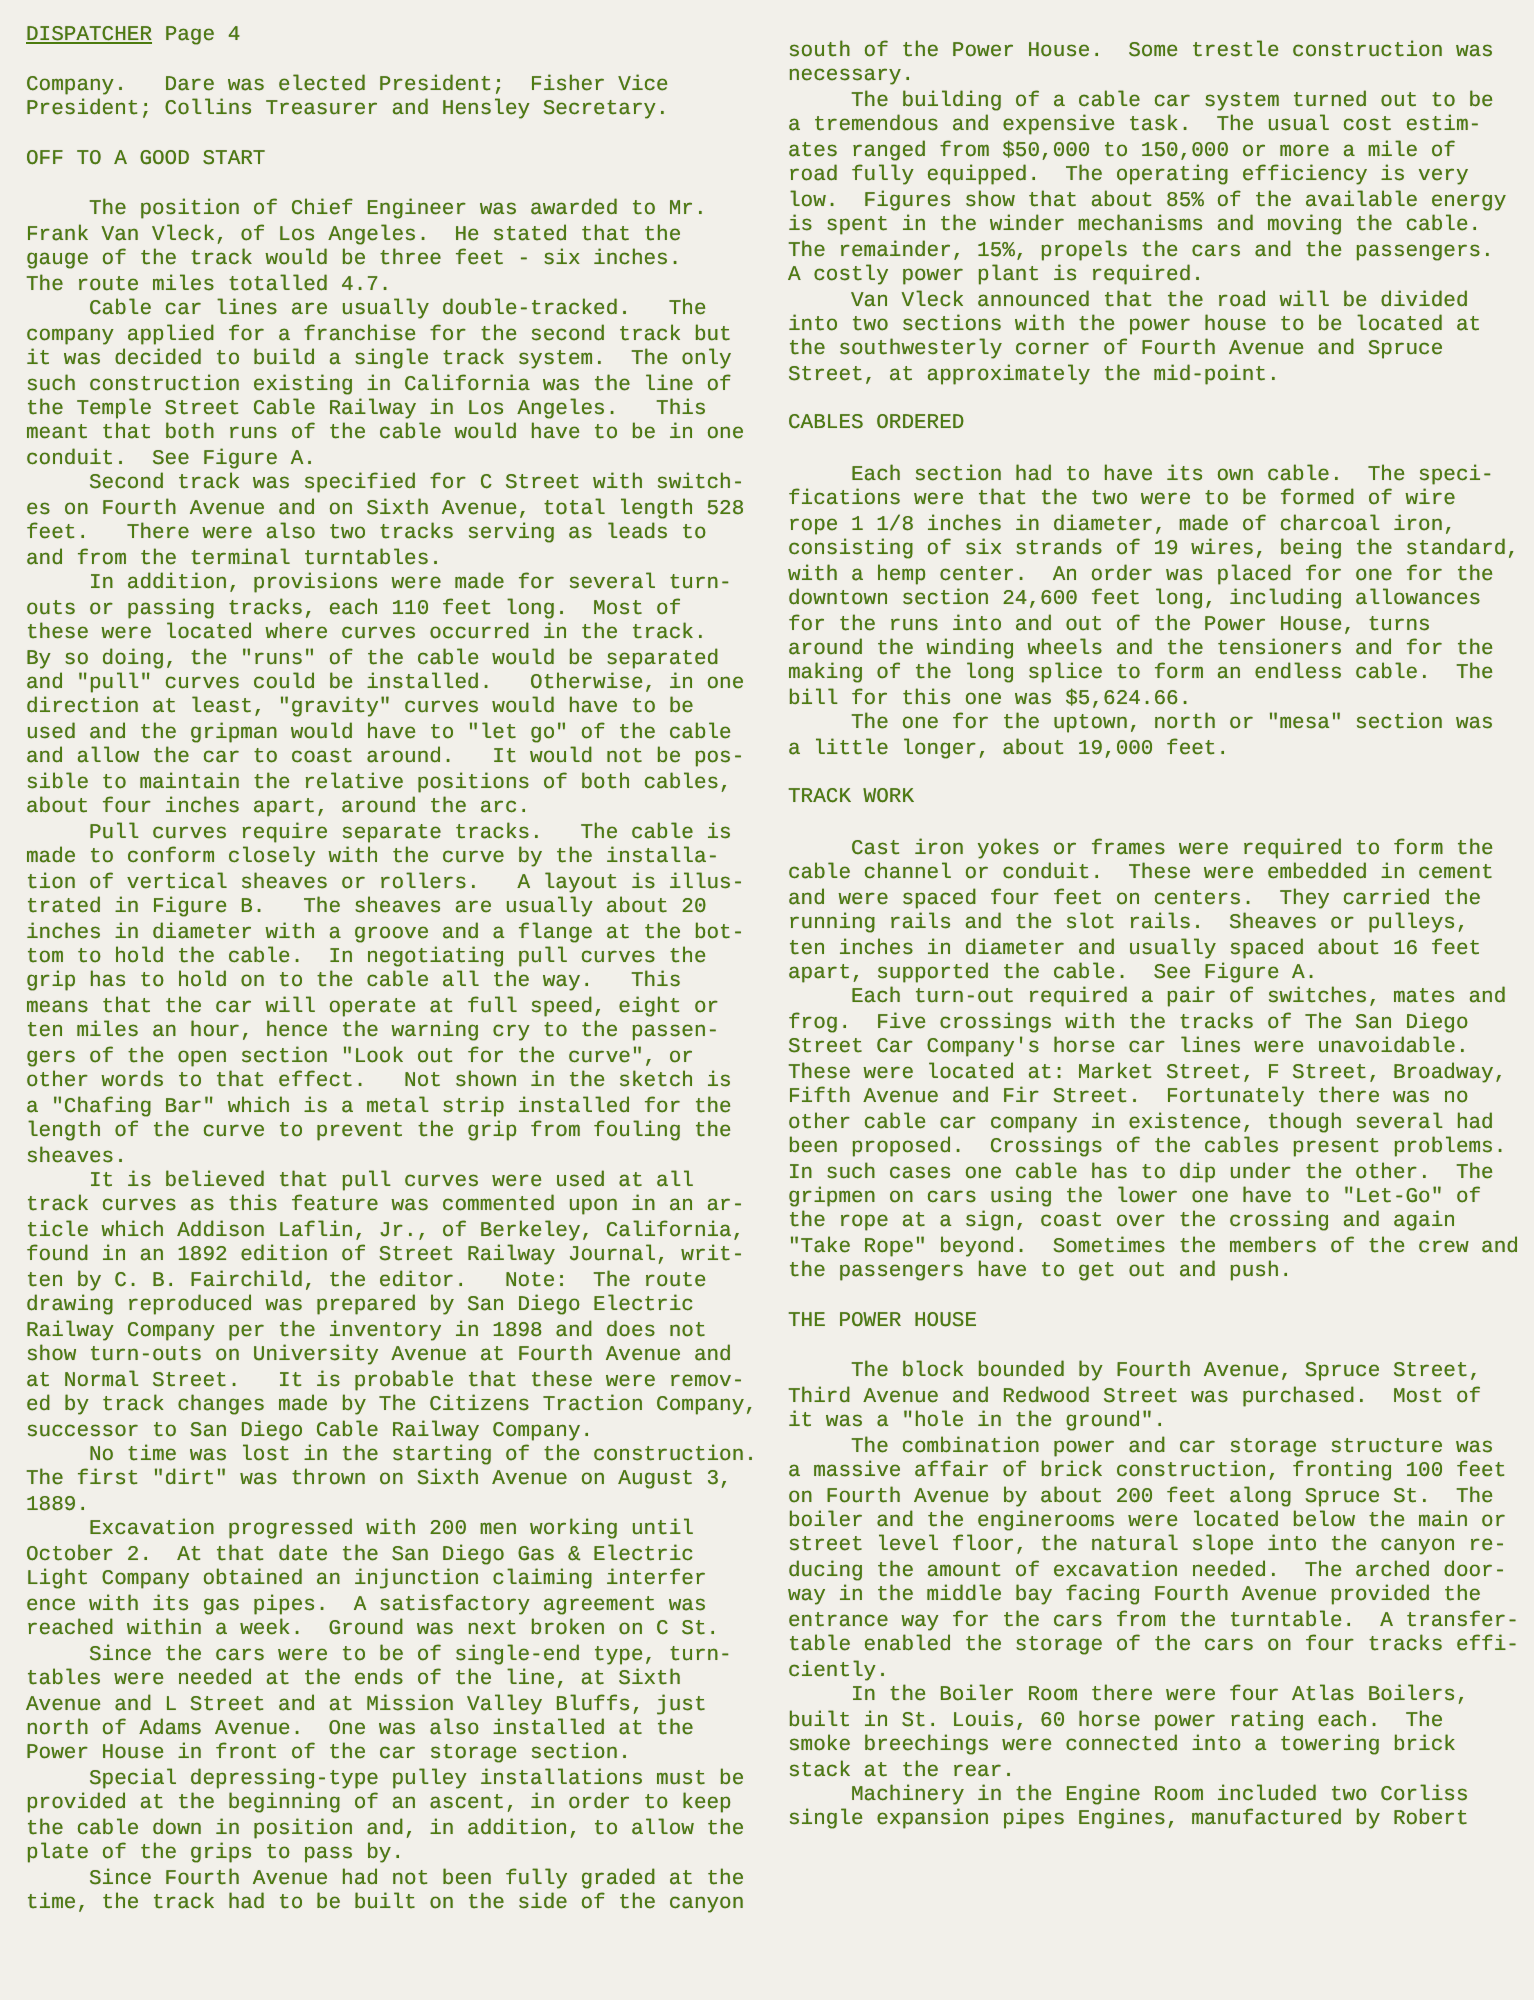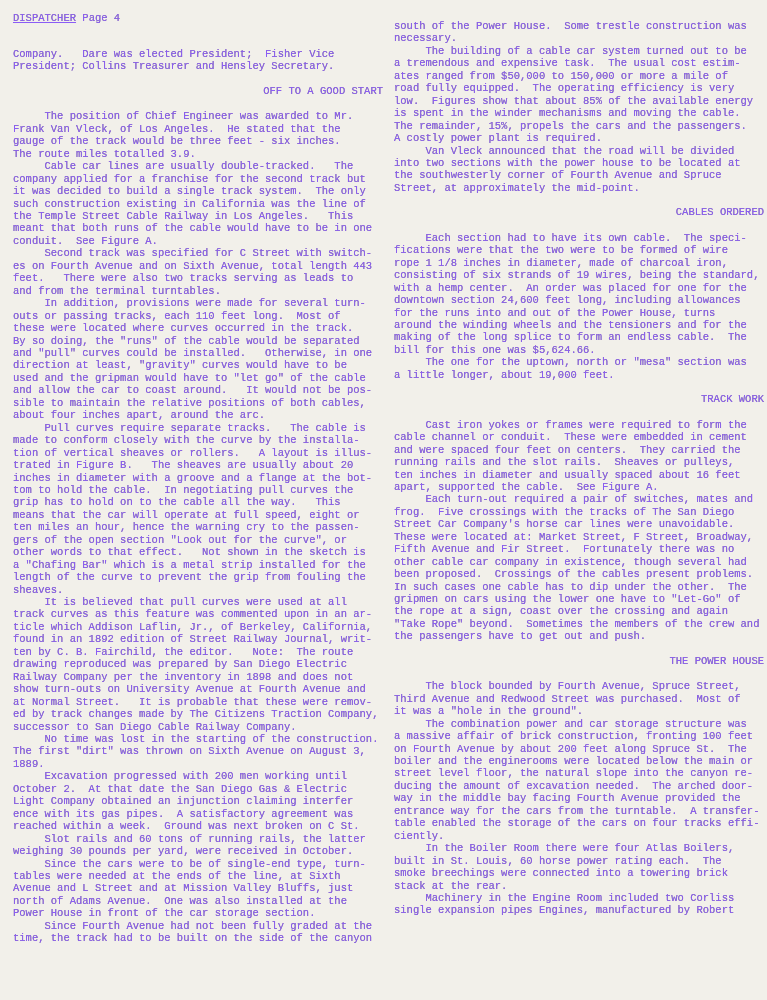"DISPATCHER Page 4" .page { color: #8b5cf6 -> #4d7c0f }
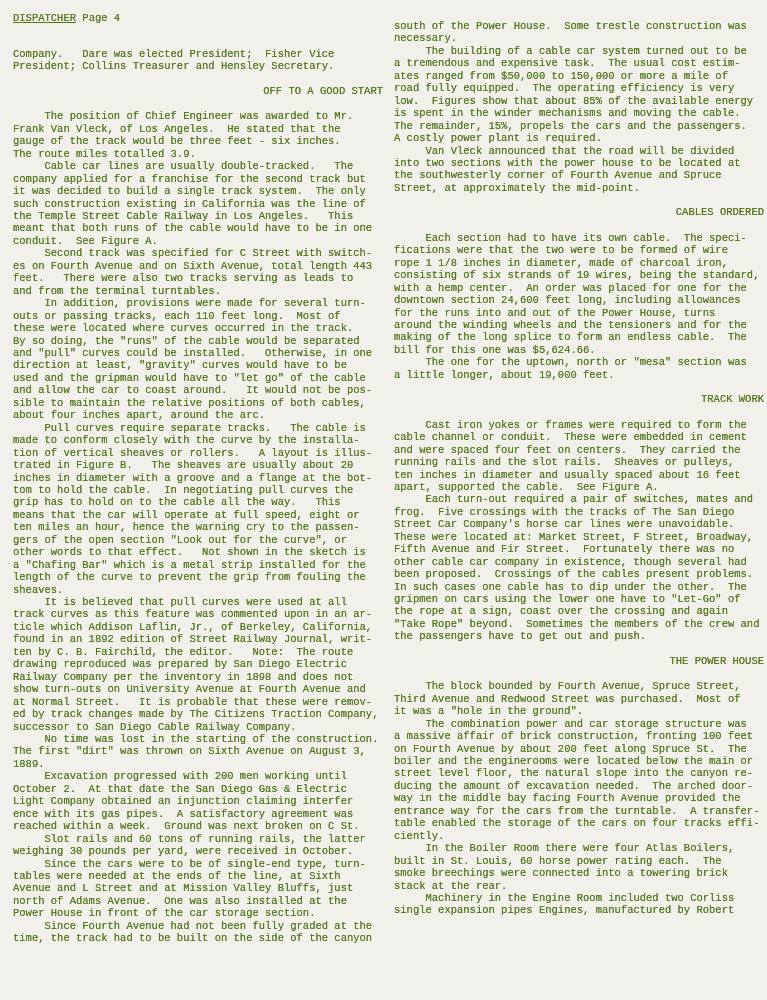"Company. Dare was elected President;" .col-left { top: 48px -> 37px }
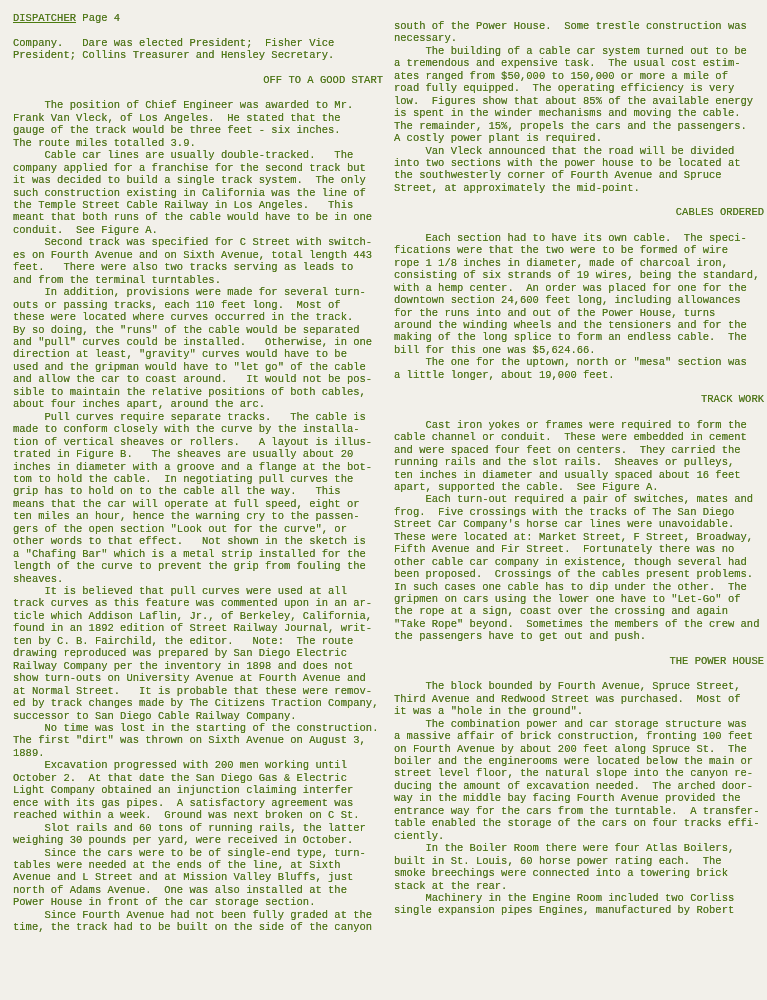"OFF TO A GOOD START" .heading { text-align: right -> left }
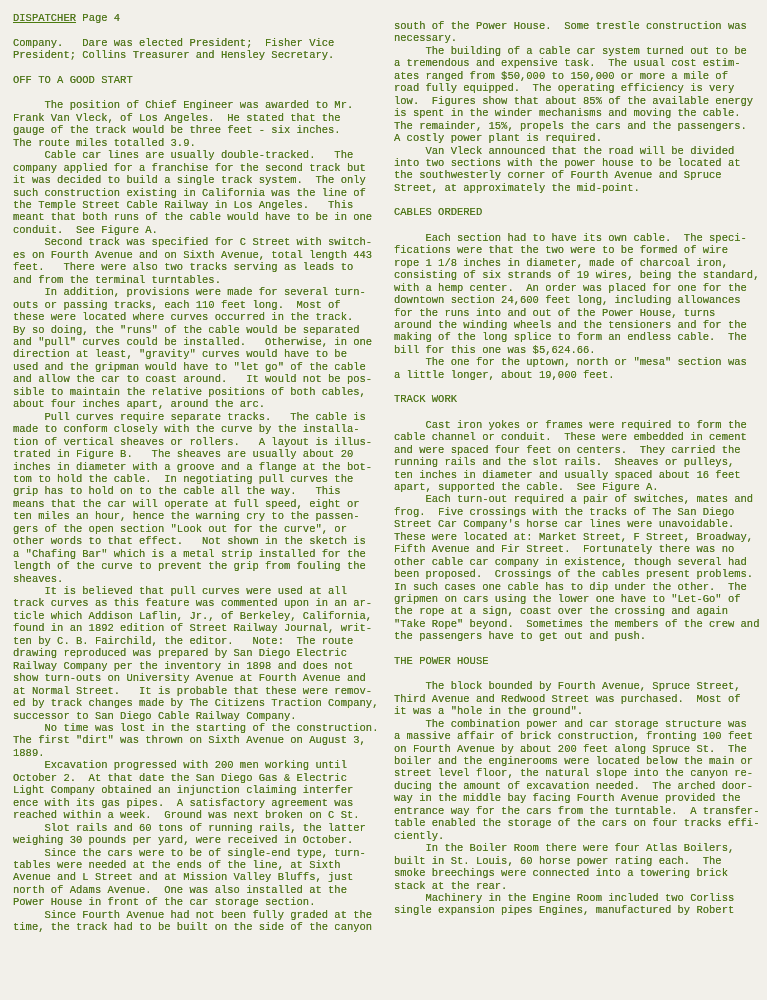"The position of Chief Engineer" div.para { text: 3.9 -> 4.7 }
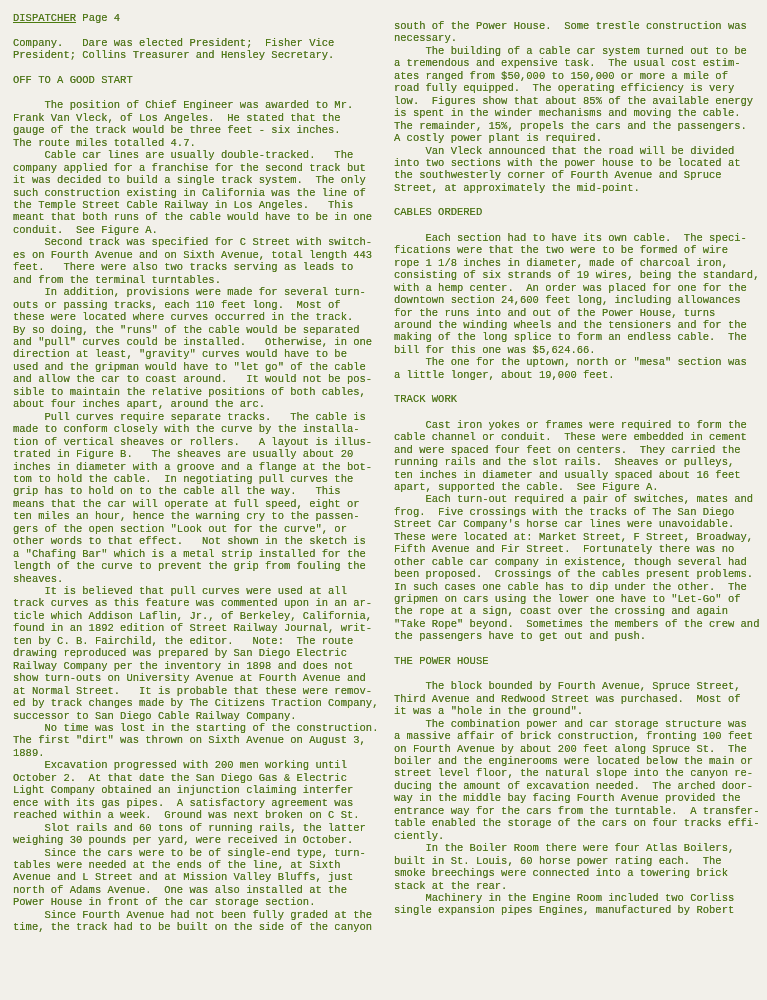"Second track was specified for" div.para { text: 443 -> 528 }
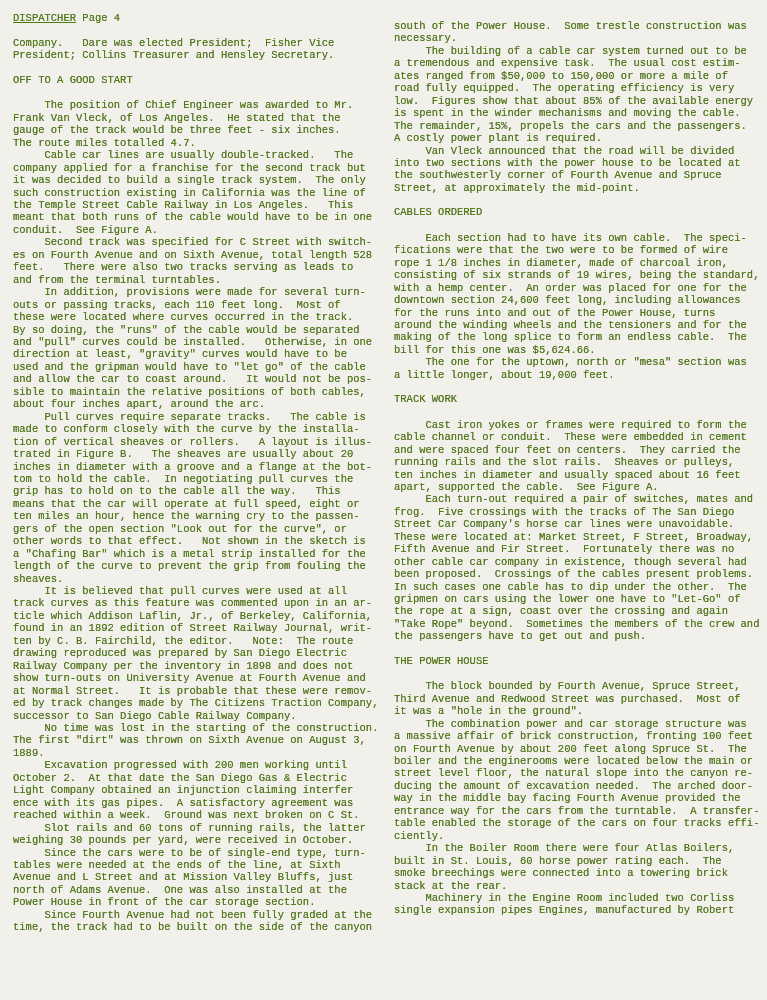"Slot rails and 60 tons" div.para { html: <div> Slot rails and 60 tons of running rails, the latter weighing 30 pounds per yard, were received in October.</div> -> none }
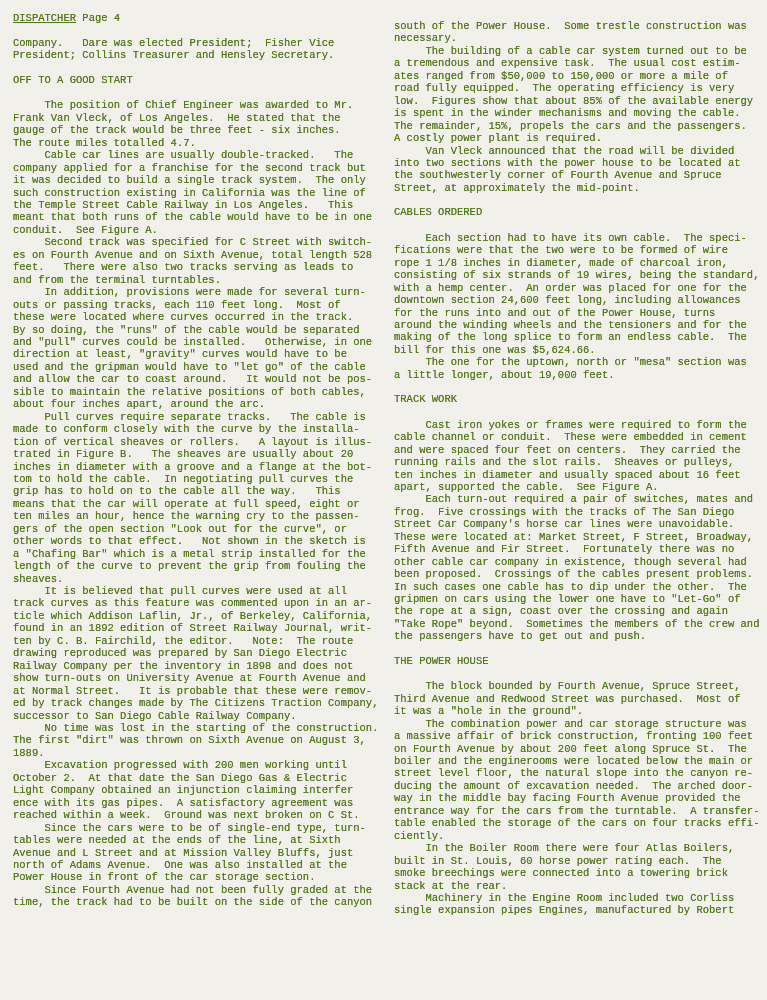"Special depressing-type pulley" div.para { html: none -> <div> Special depressing-type pulley installations must be provided at the beginning of an ascent, in order to keep the cable down in position and, in addition, to allow the plate of the grips to pass by.</div> }
